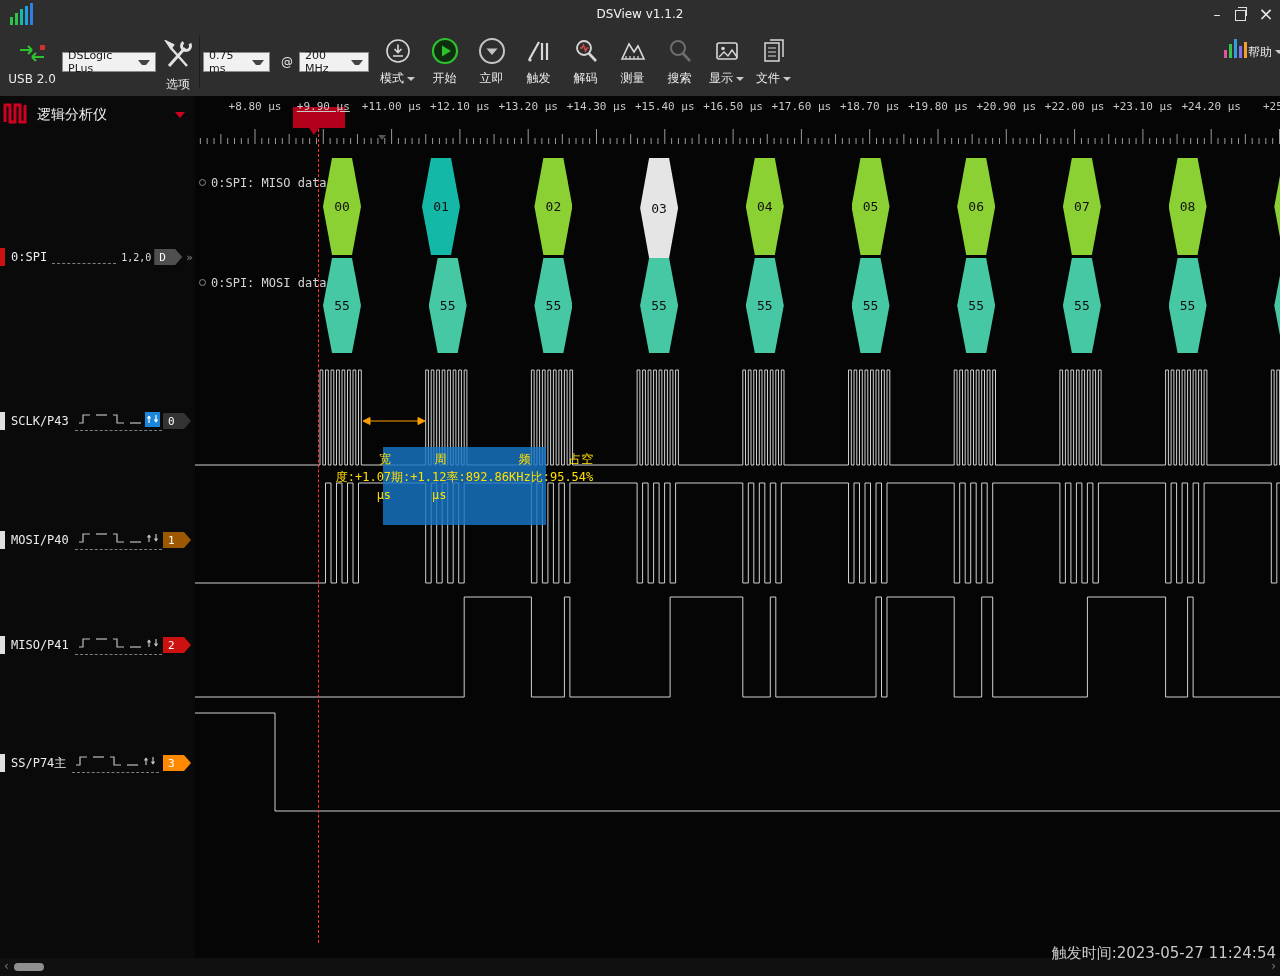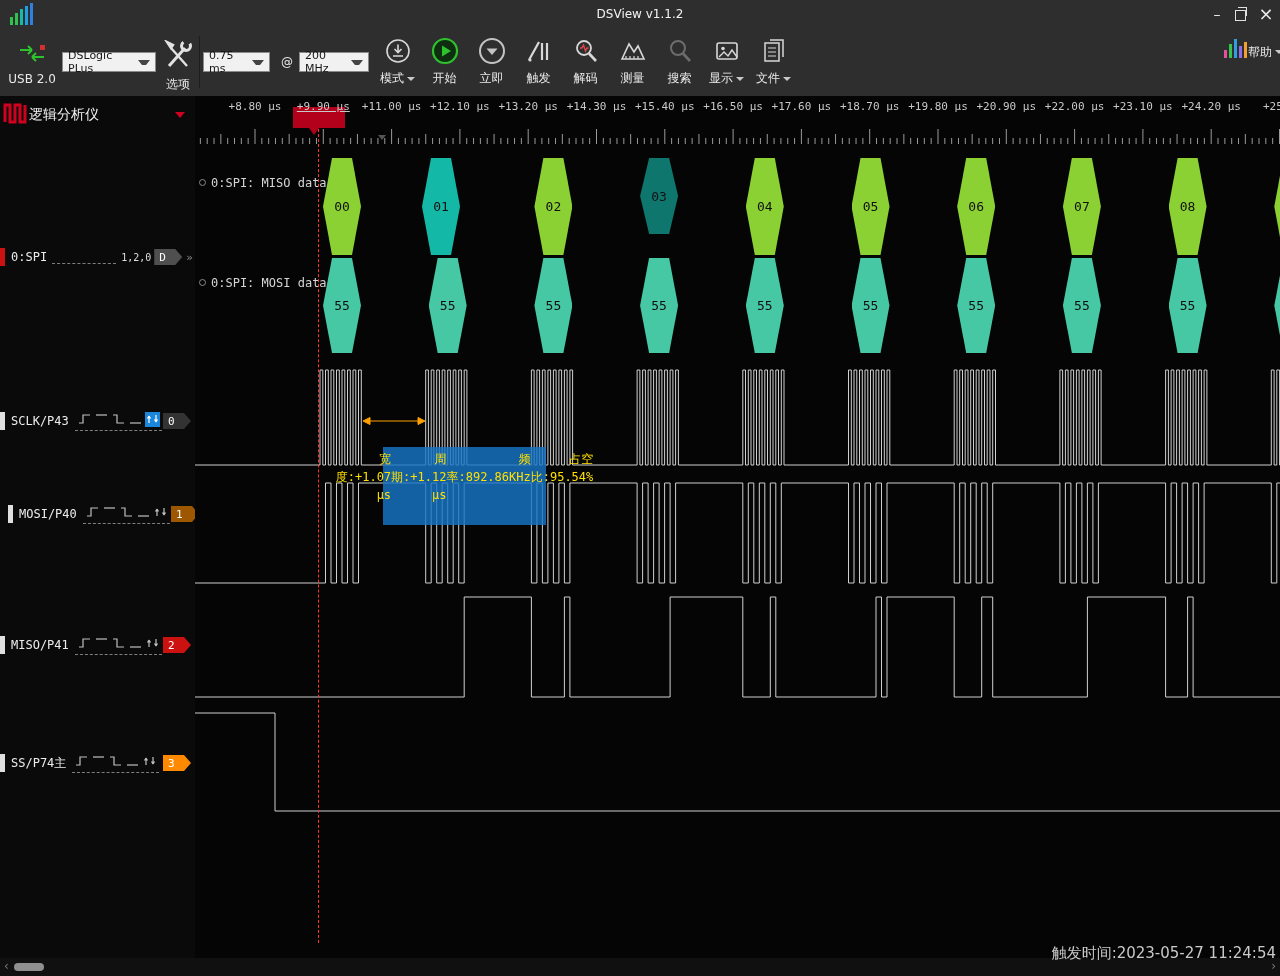"逻辑分析仪" .device-row { gap: none -> 8px }
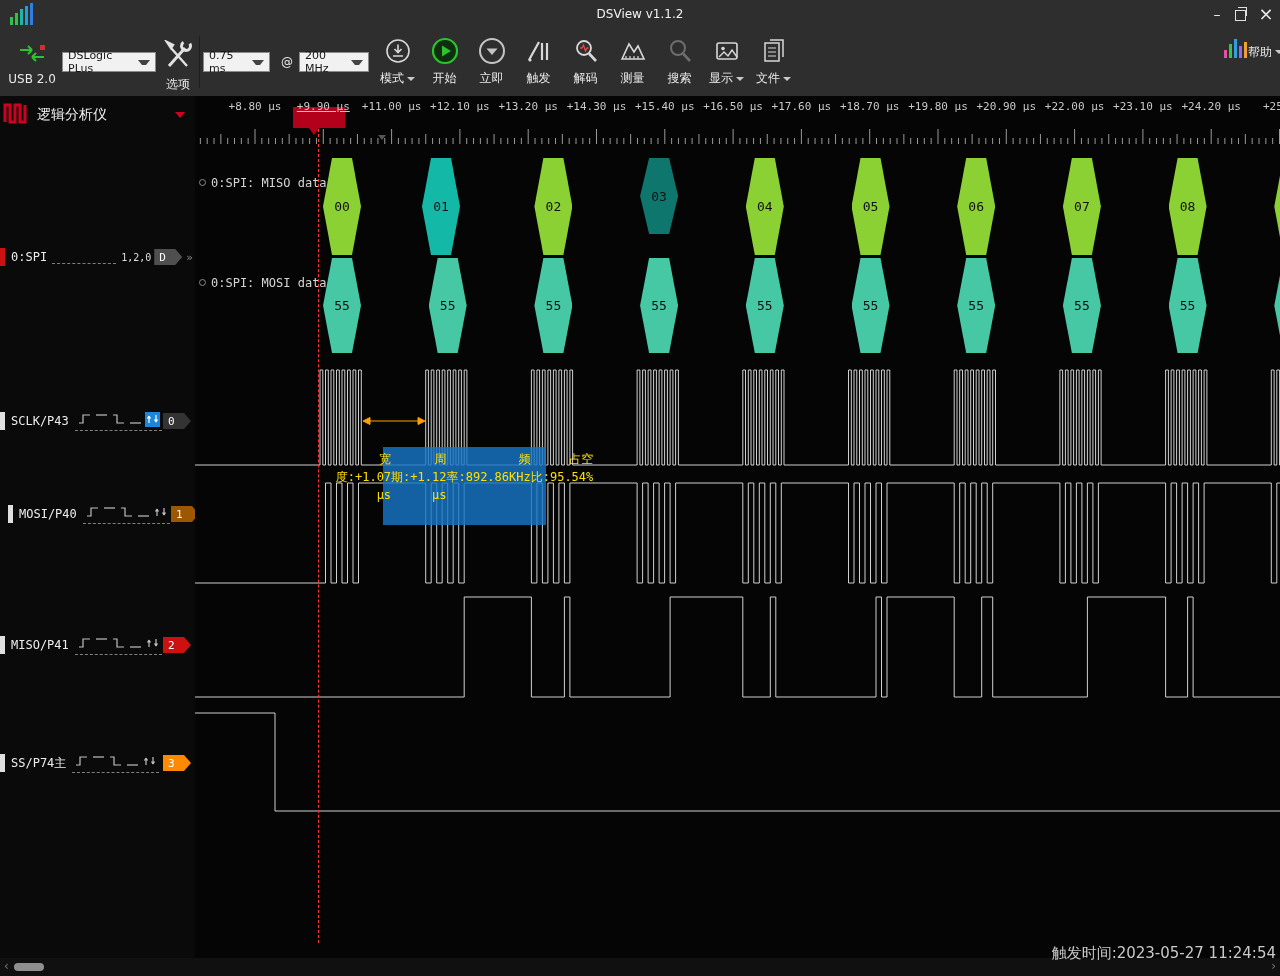"03" div.blk { background: #0f766e -> #e5e5e5; height: 76px -> 100px }
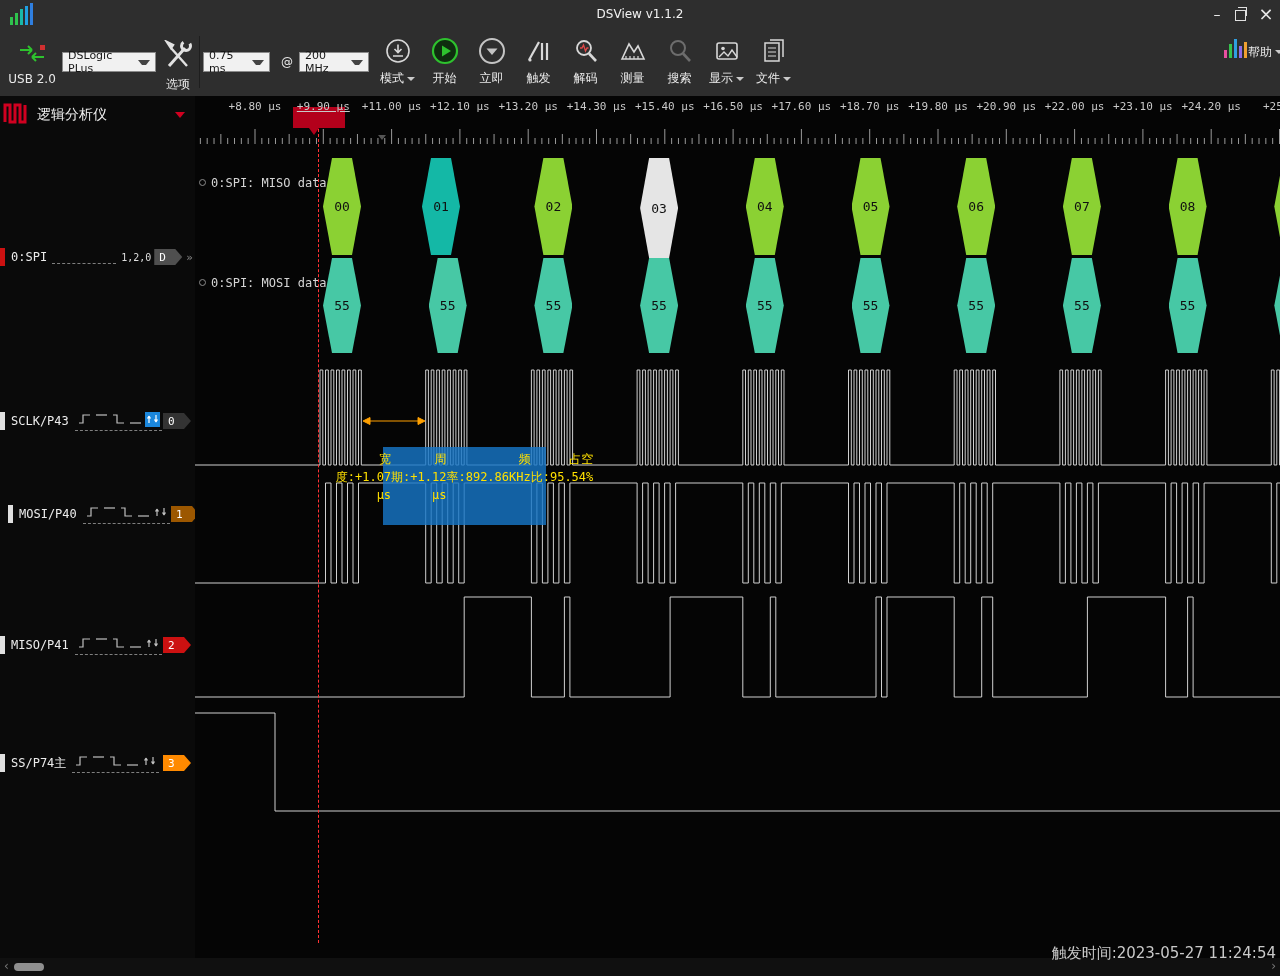"MOSI/P40" div.ch-row { margin-left: 8px -> none; top: 406px -> 432px }
